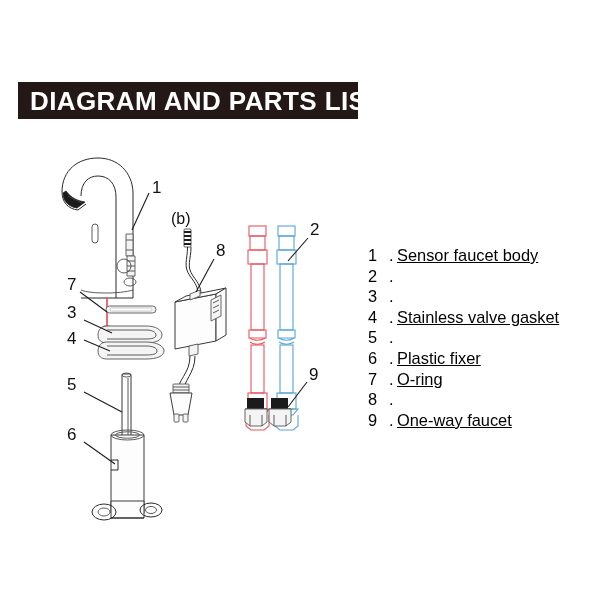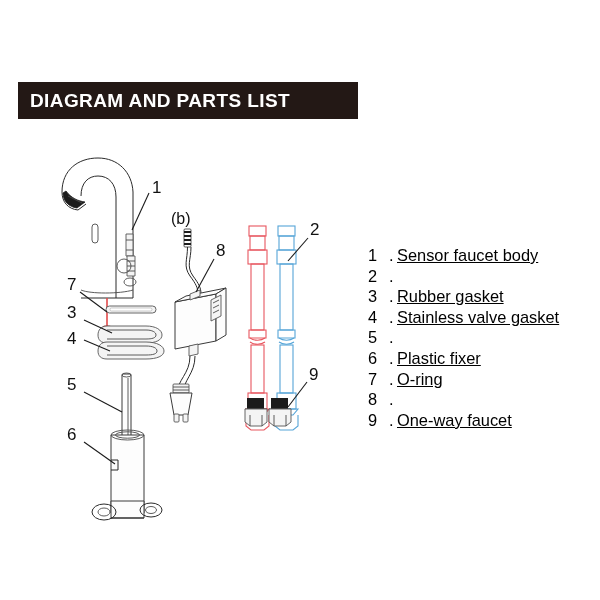"DIAGRAM AND PARTS LIST" #header-title { font-size: 19px -> 26px }
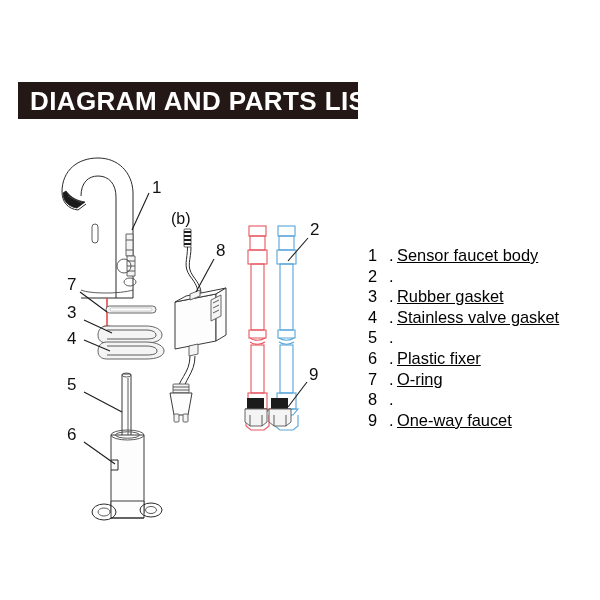"Rubber gasket" span.part-label { html: <span>Rubber gasket</span> -> none }
